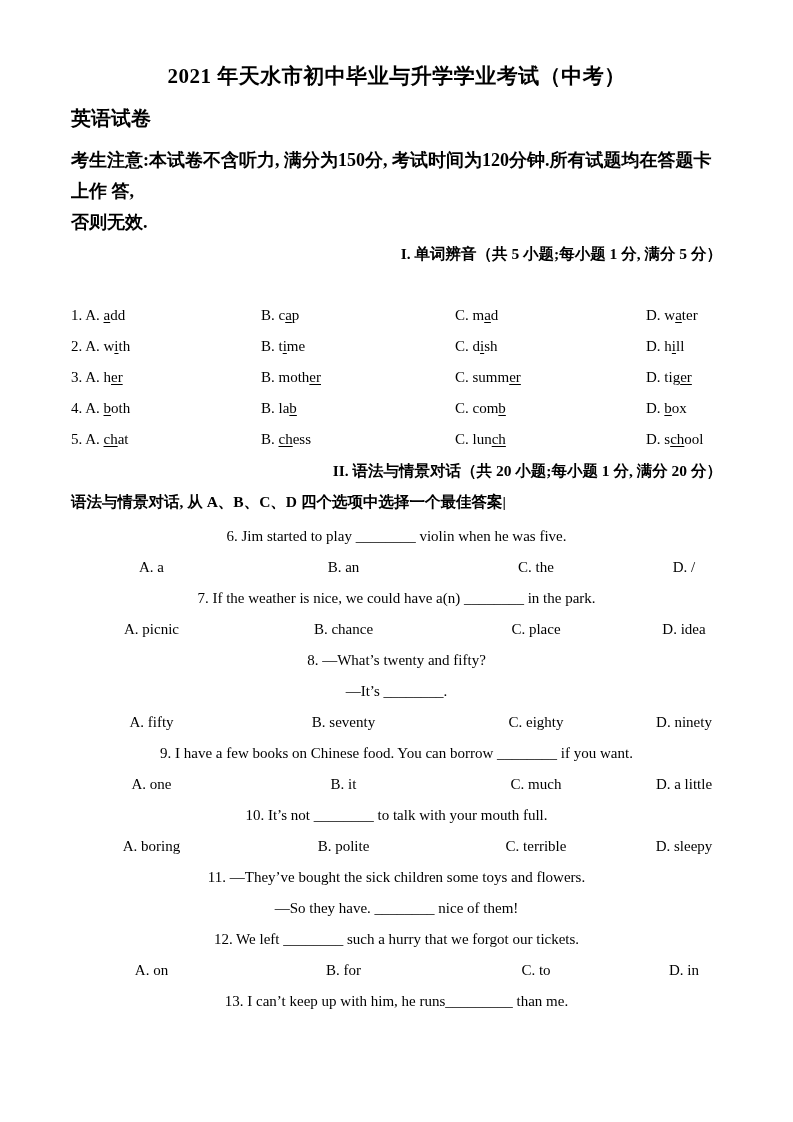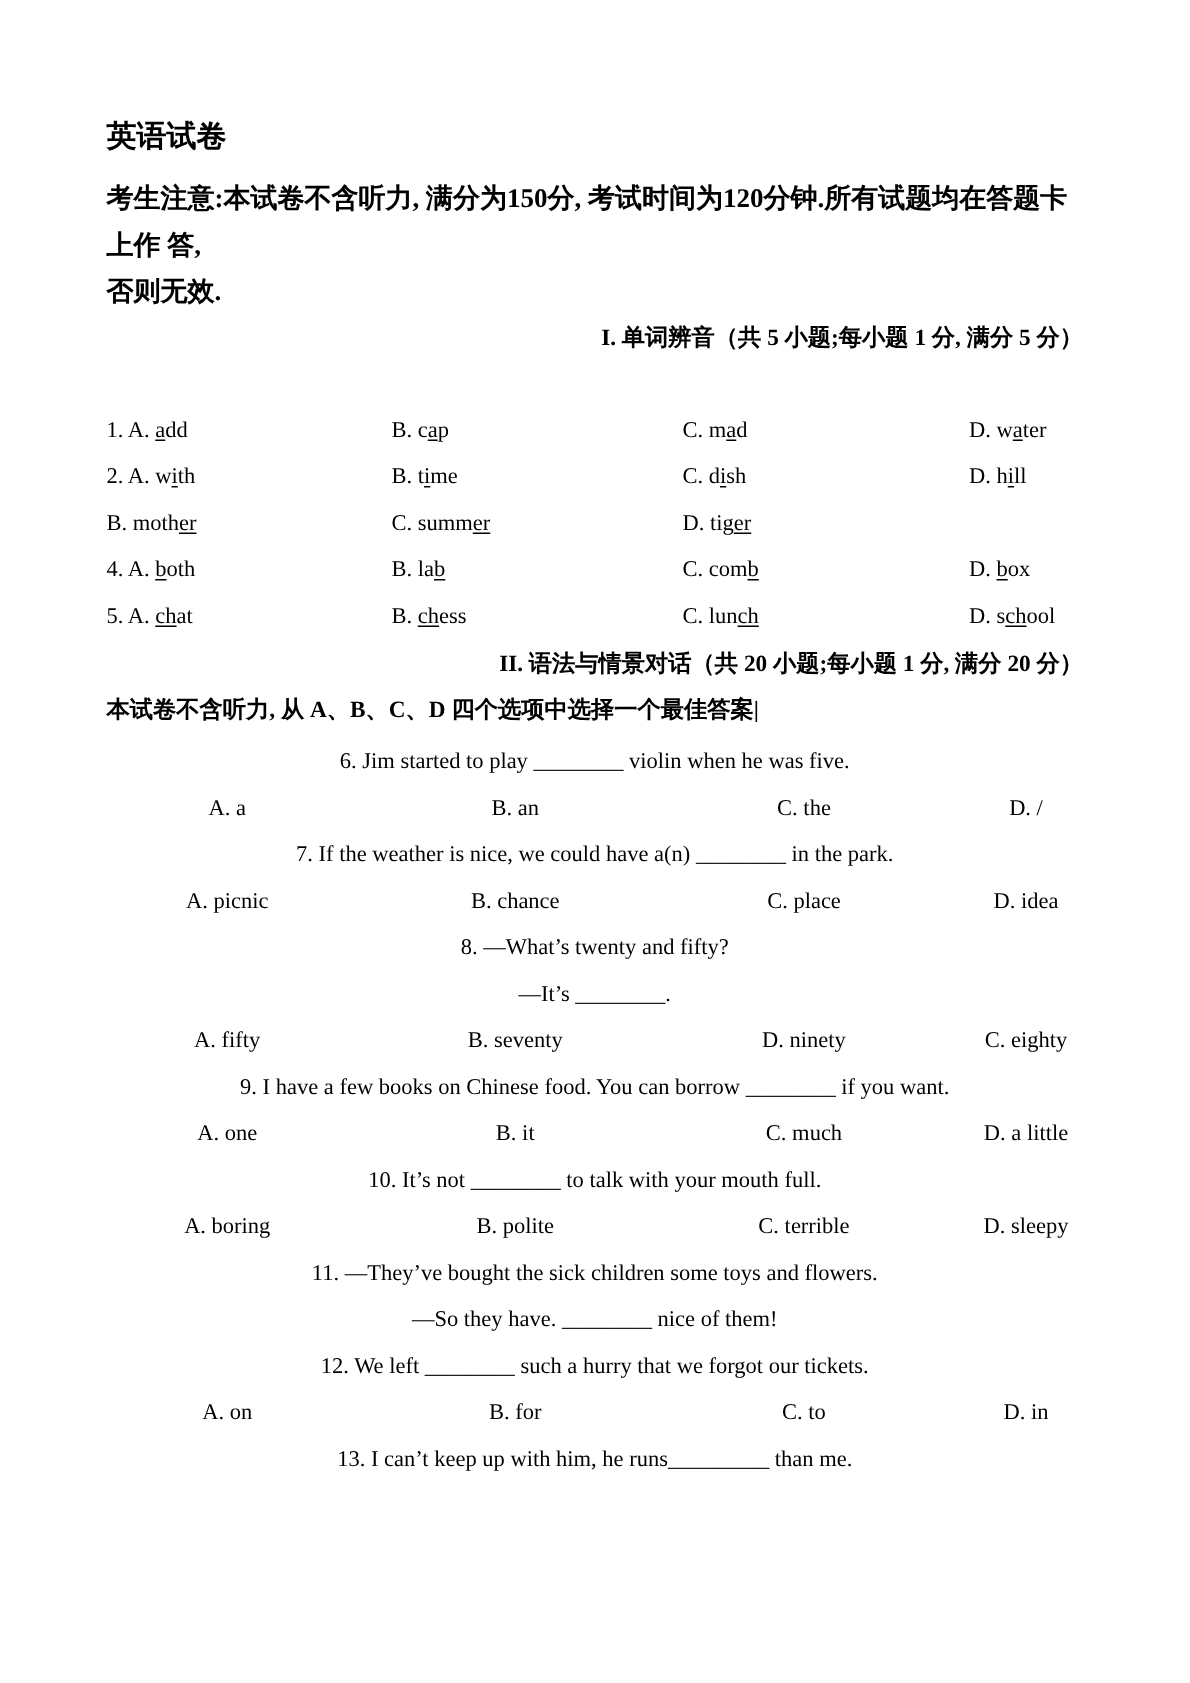"2021 年天水市初中毕业与升学学业考试（中考）" div.title { html: none -> <div>2021 年天水市初中毕业与升学学业考试（中考）</div> }
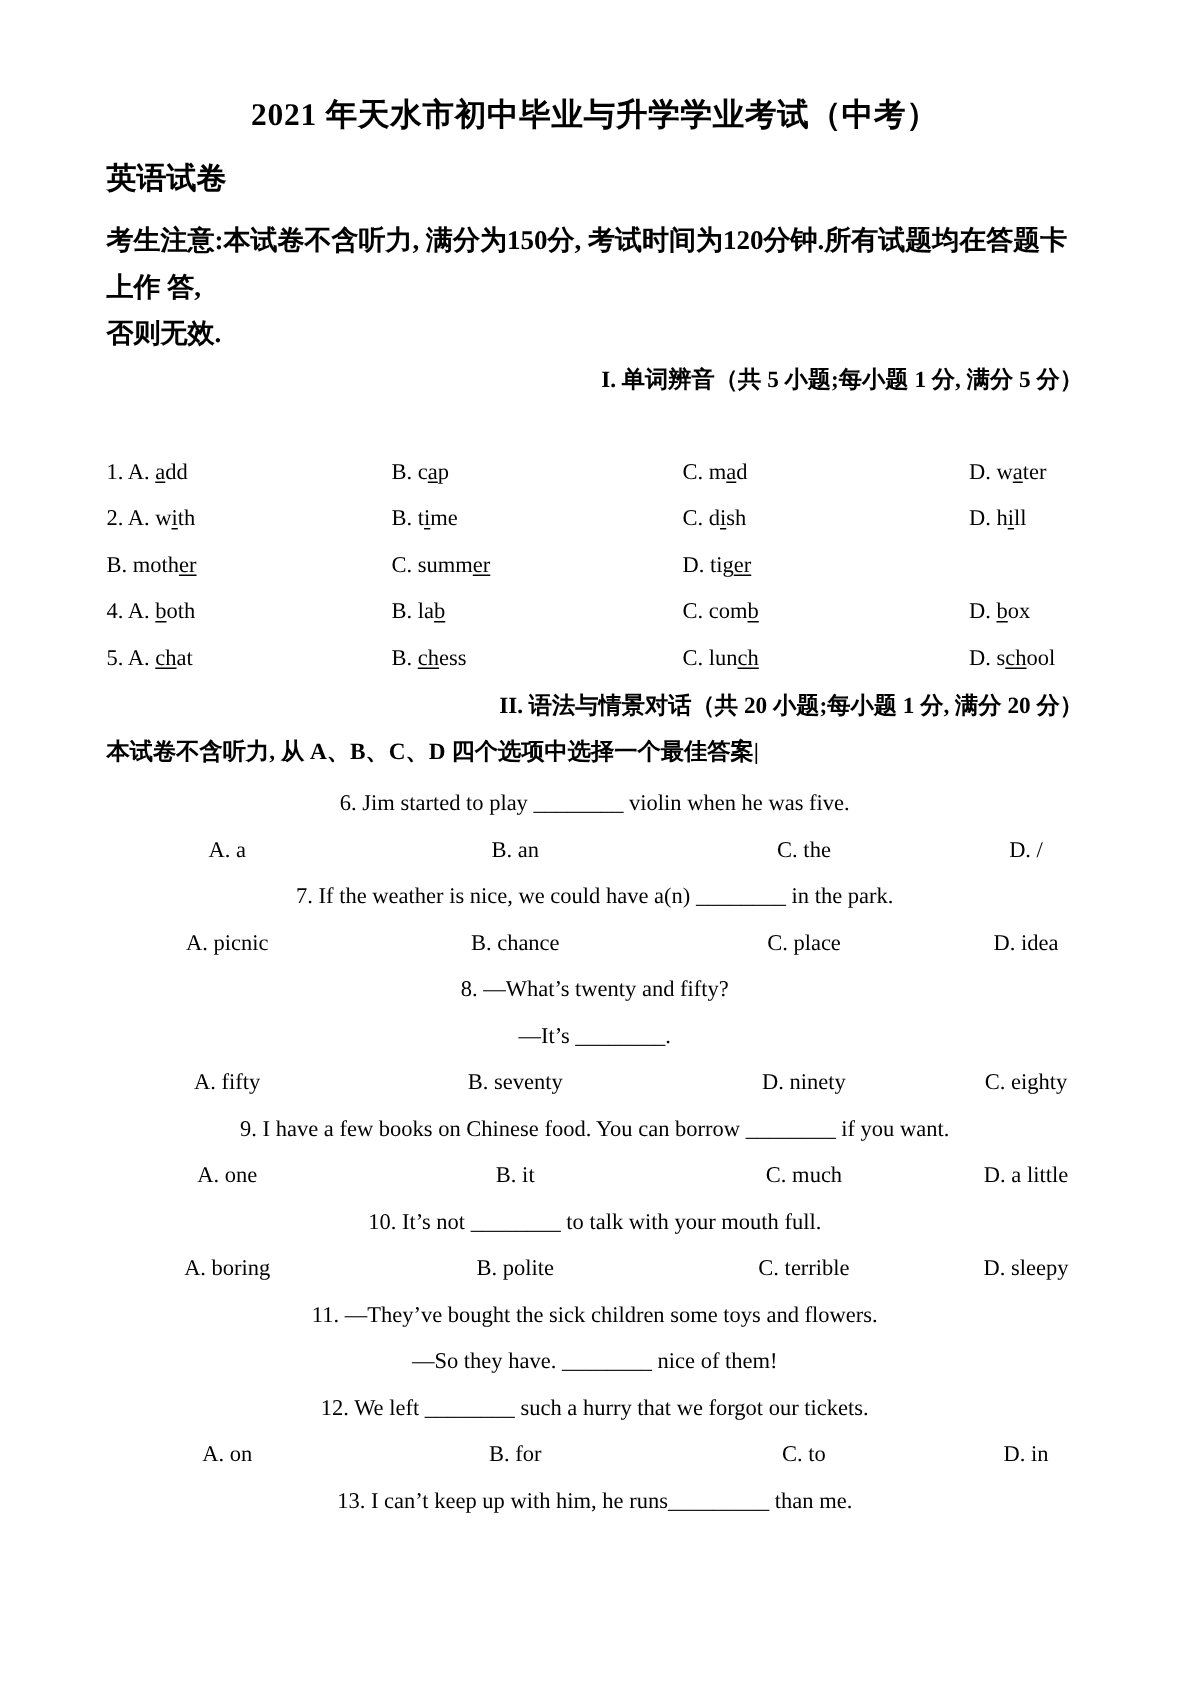"3. A. her" span { html: none -> <span>3. A. h<u>er</u></span> }
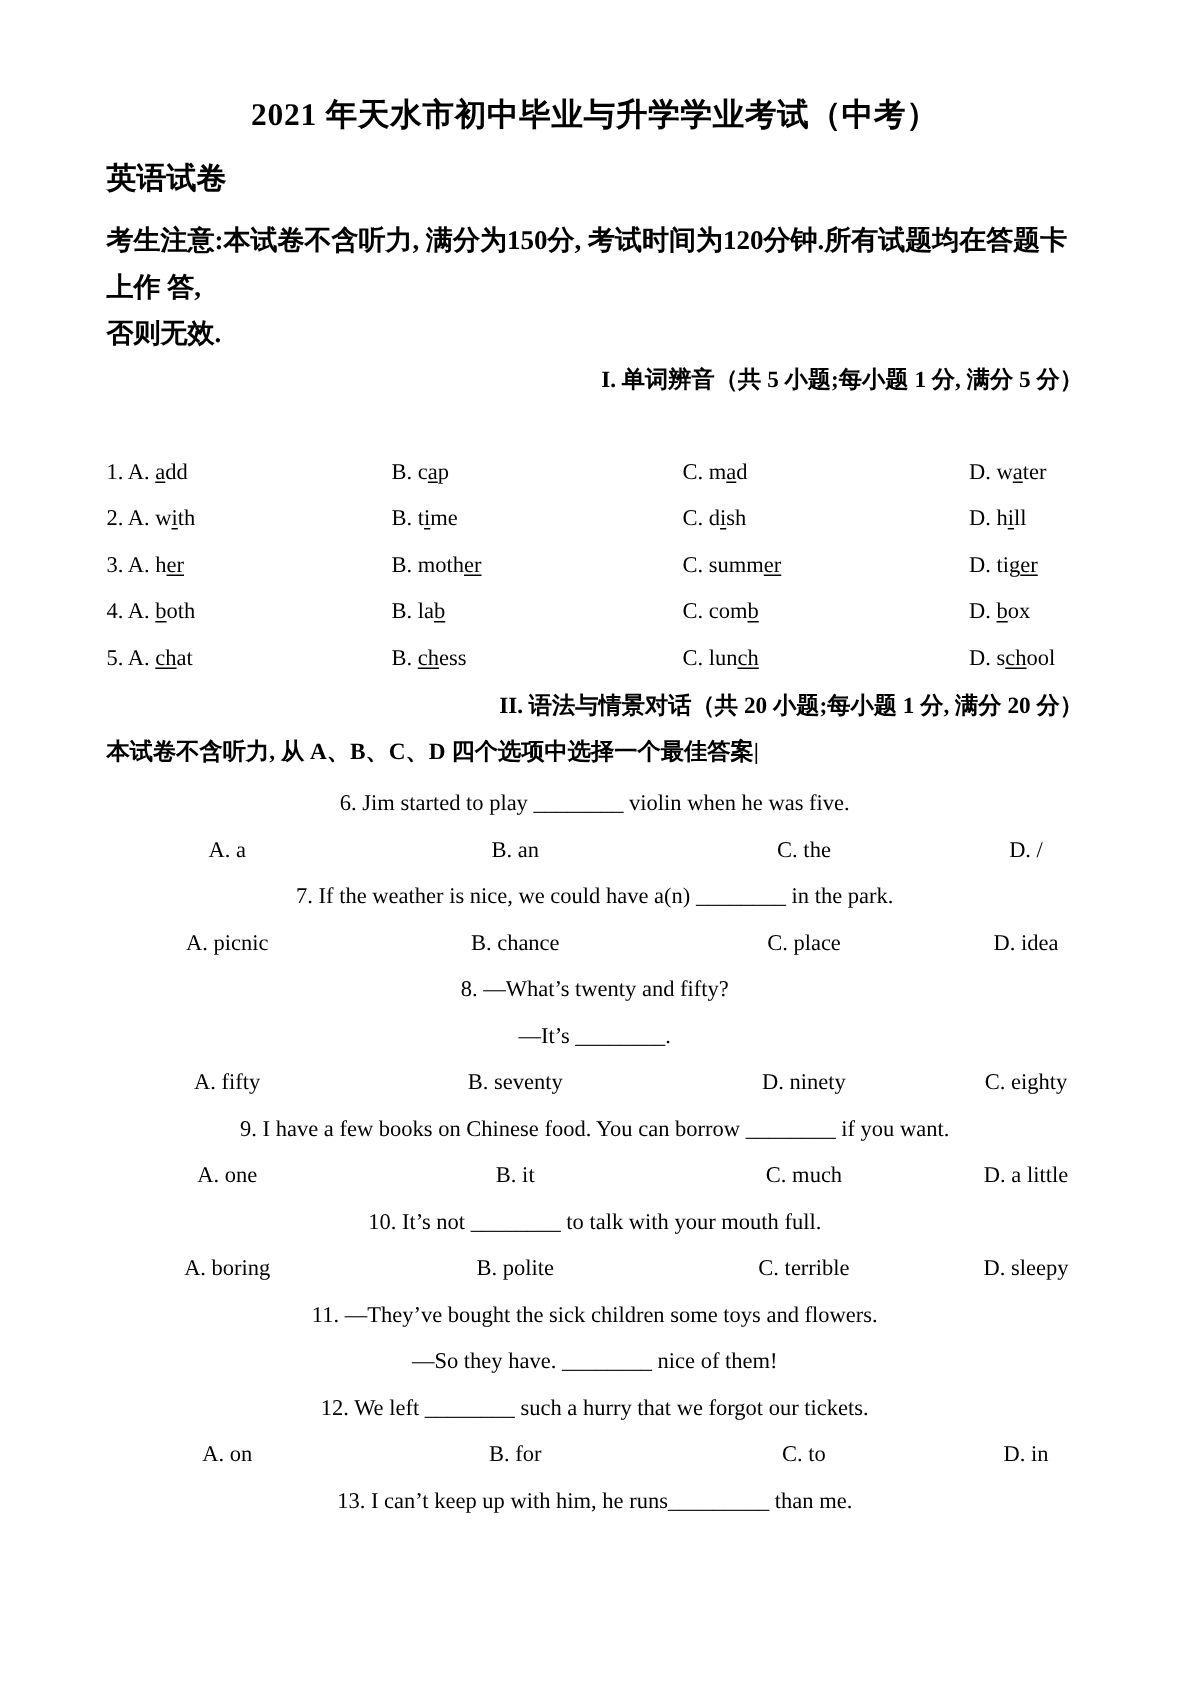"本试卷不含听力, 从 A、B、C、D 四个选项中选择一个最佳答案|" div.instruction { text: 本试卷不含听力 -> 语法与情景对话 }
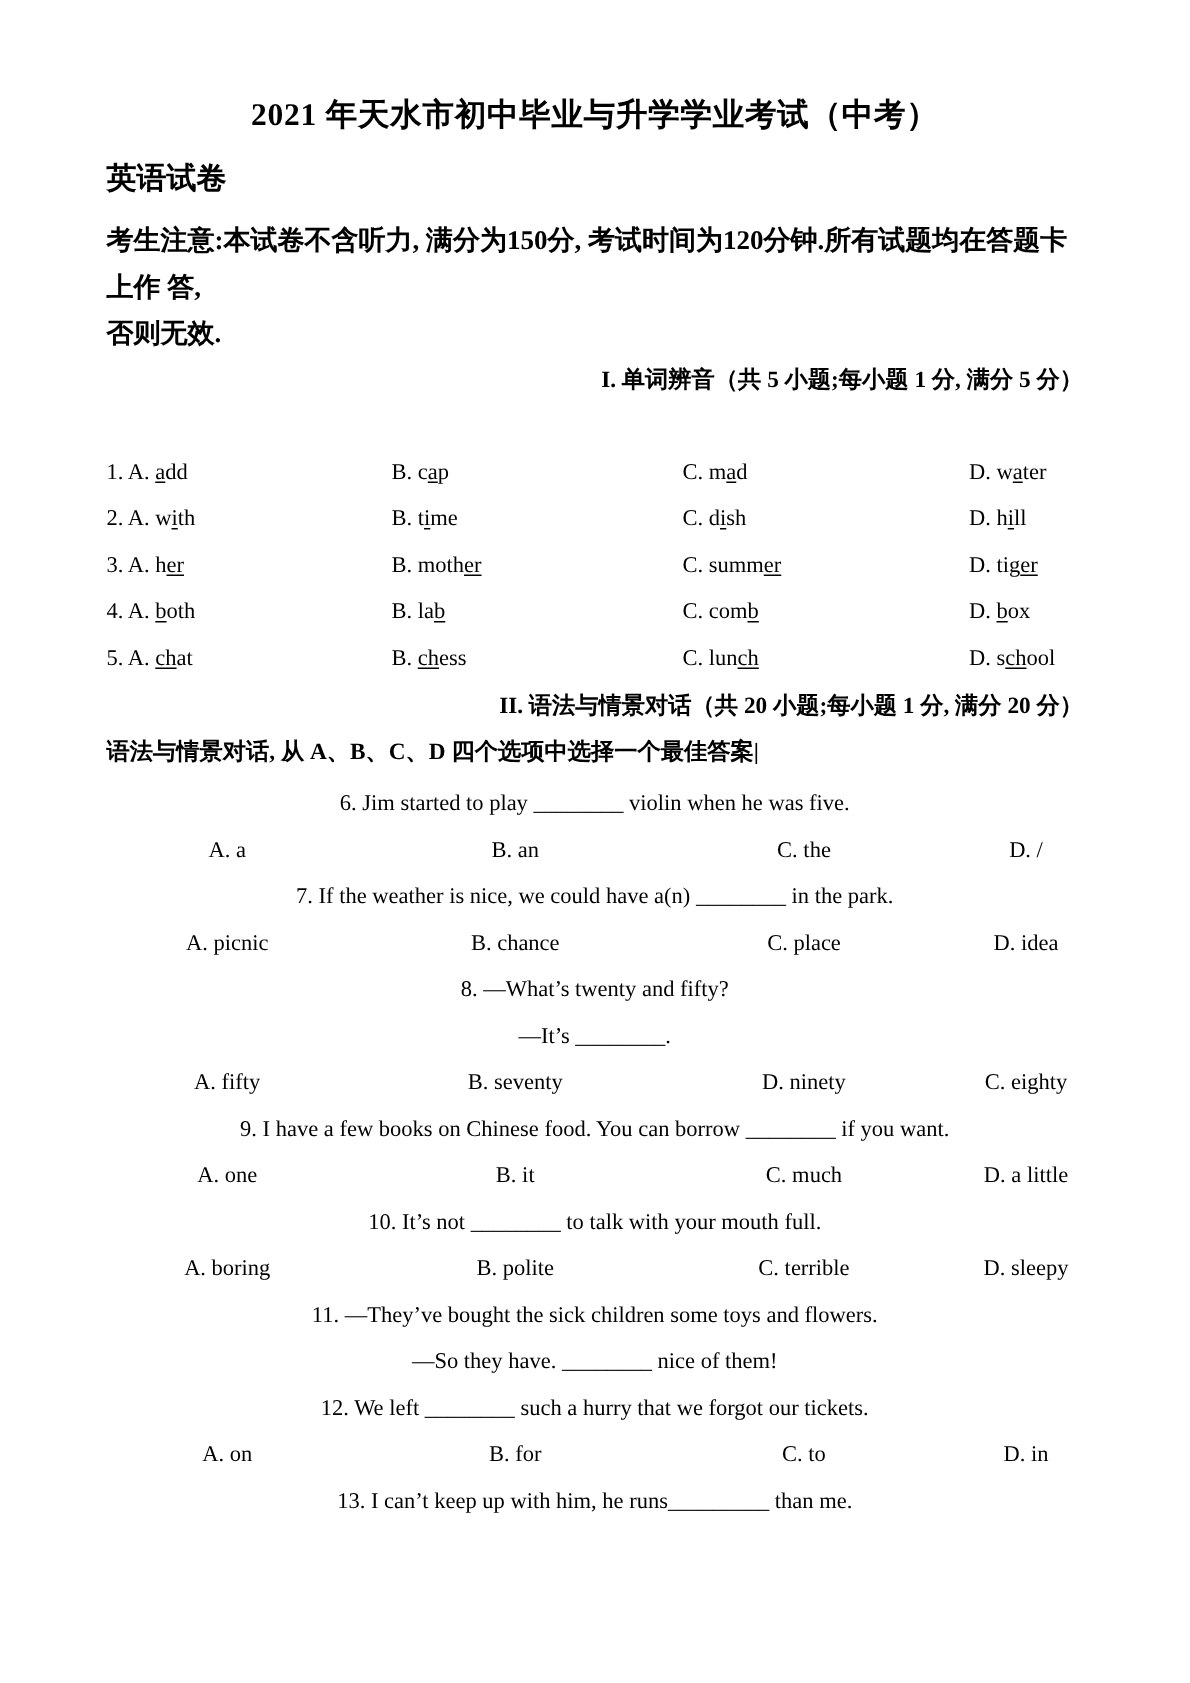"D. ninety" span { order: before "C. eighty" -> after "C. eighty" }
